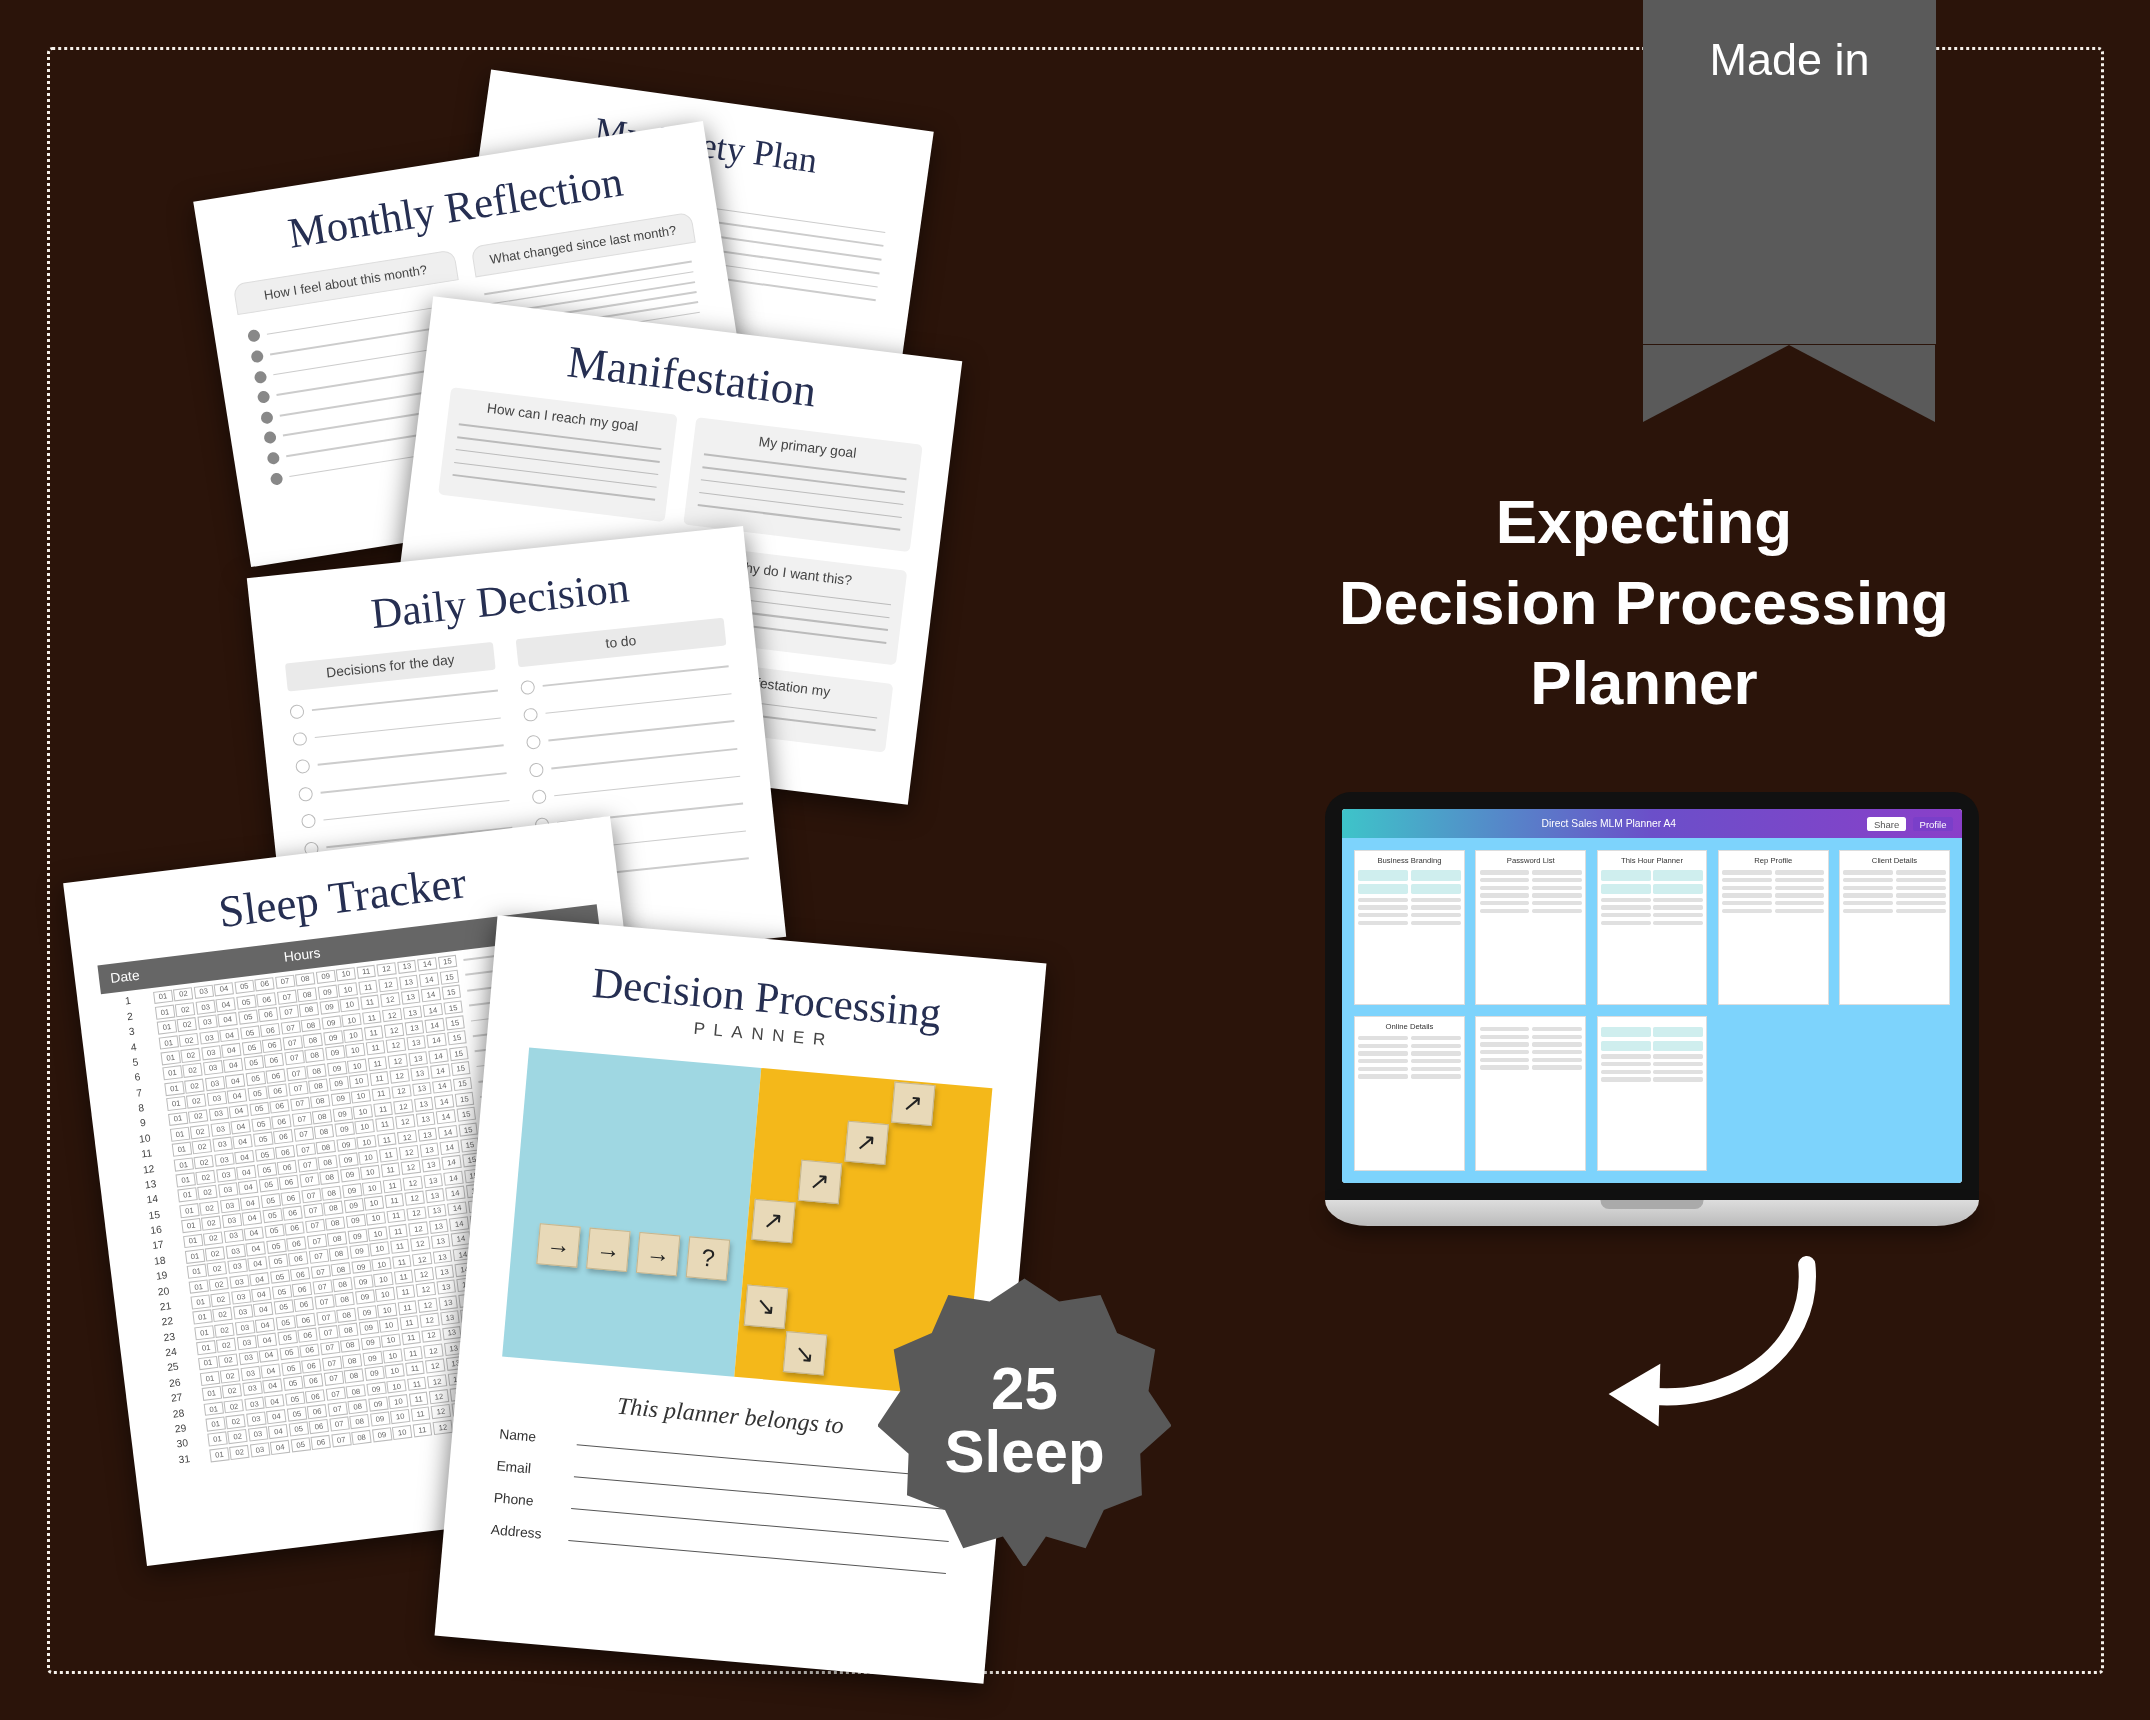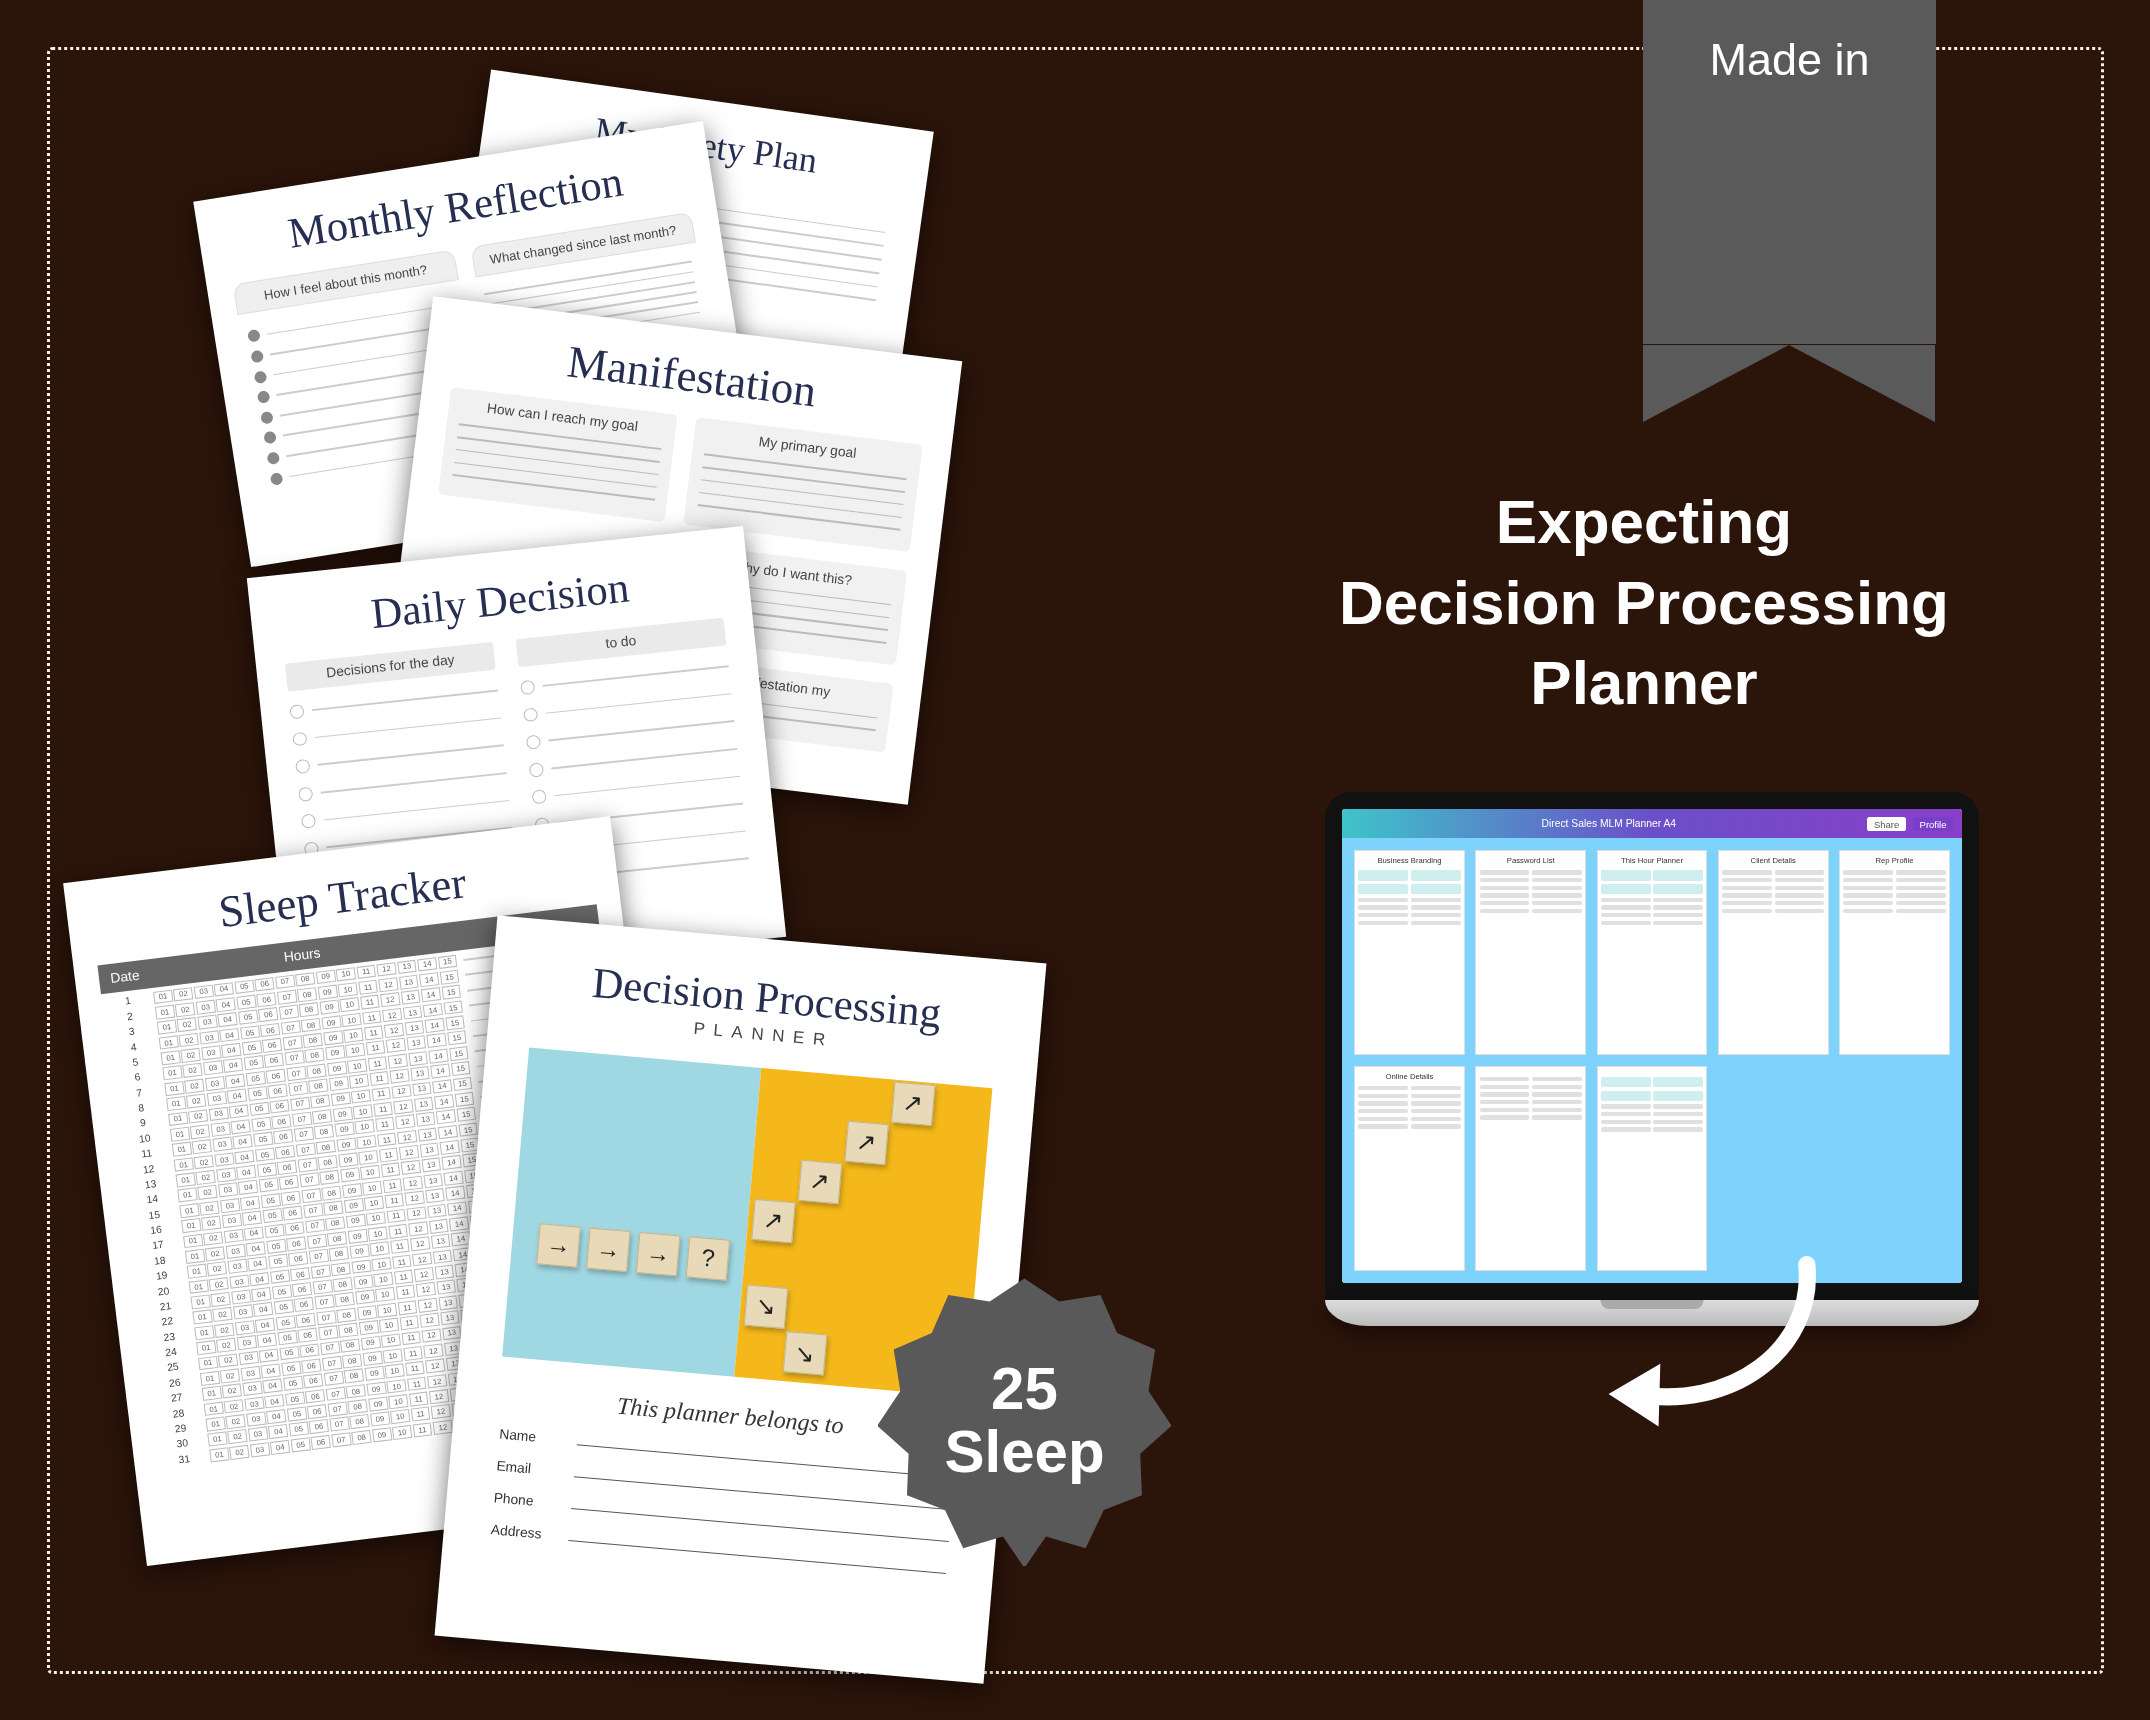"Direct Sales MLM Planner A4" .laptop-screen { height: 508px -> 408px }
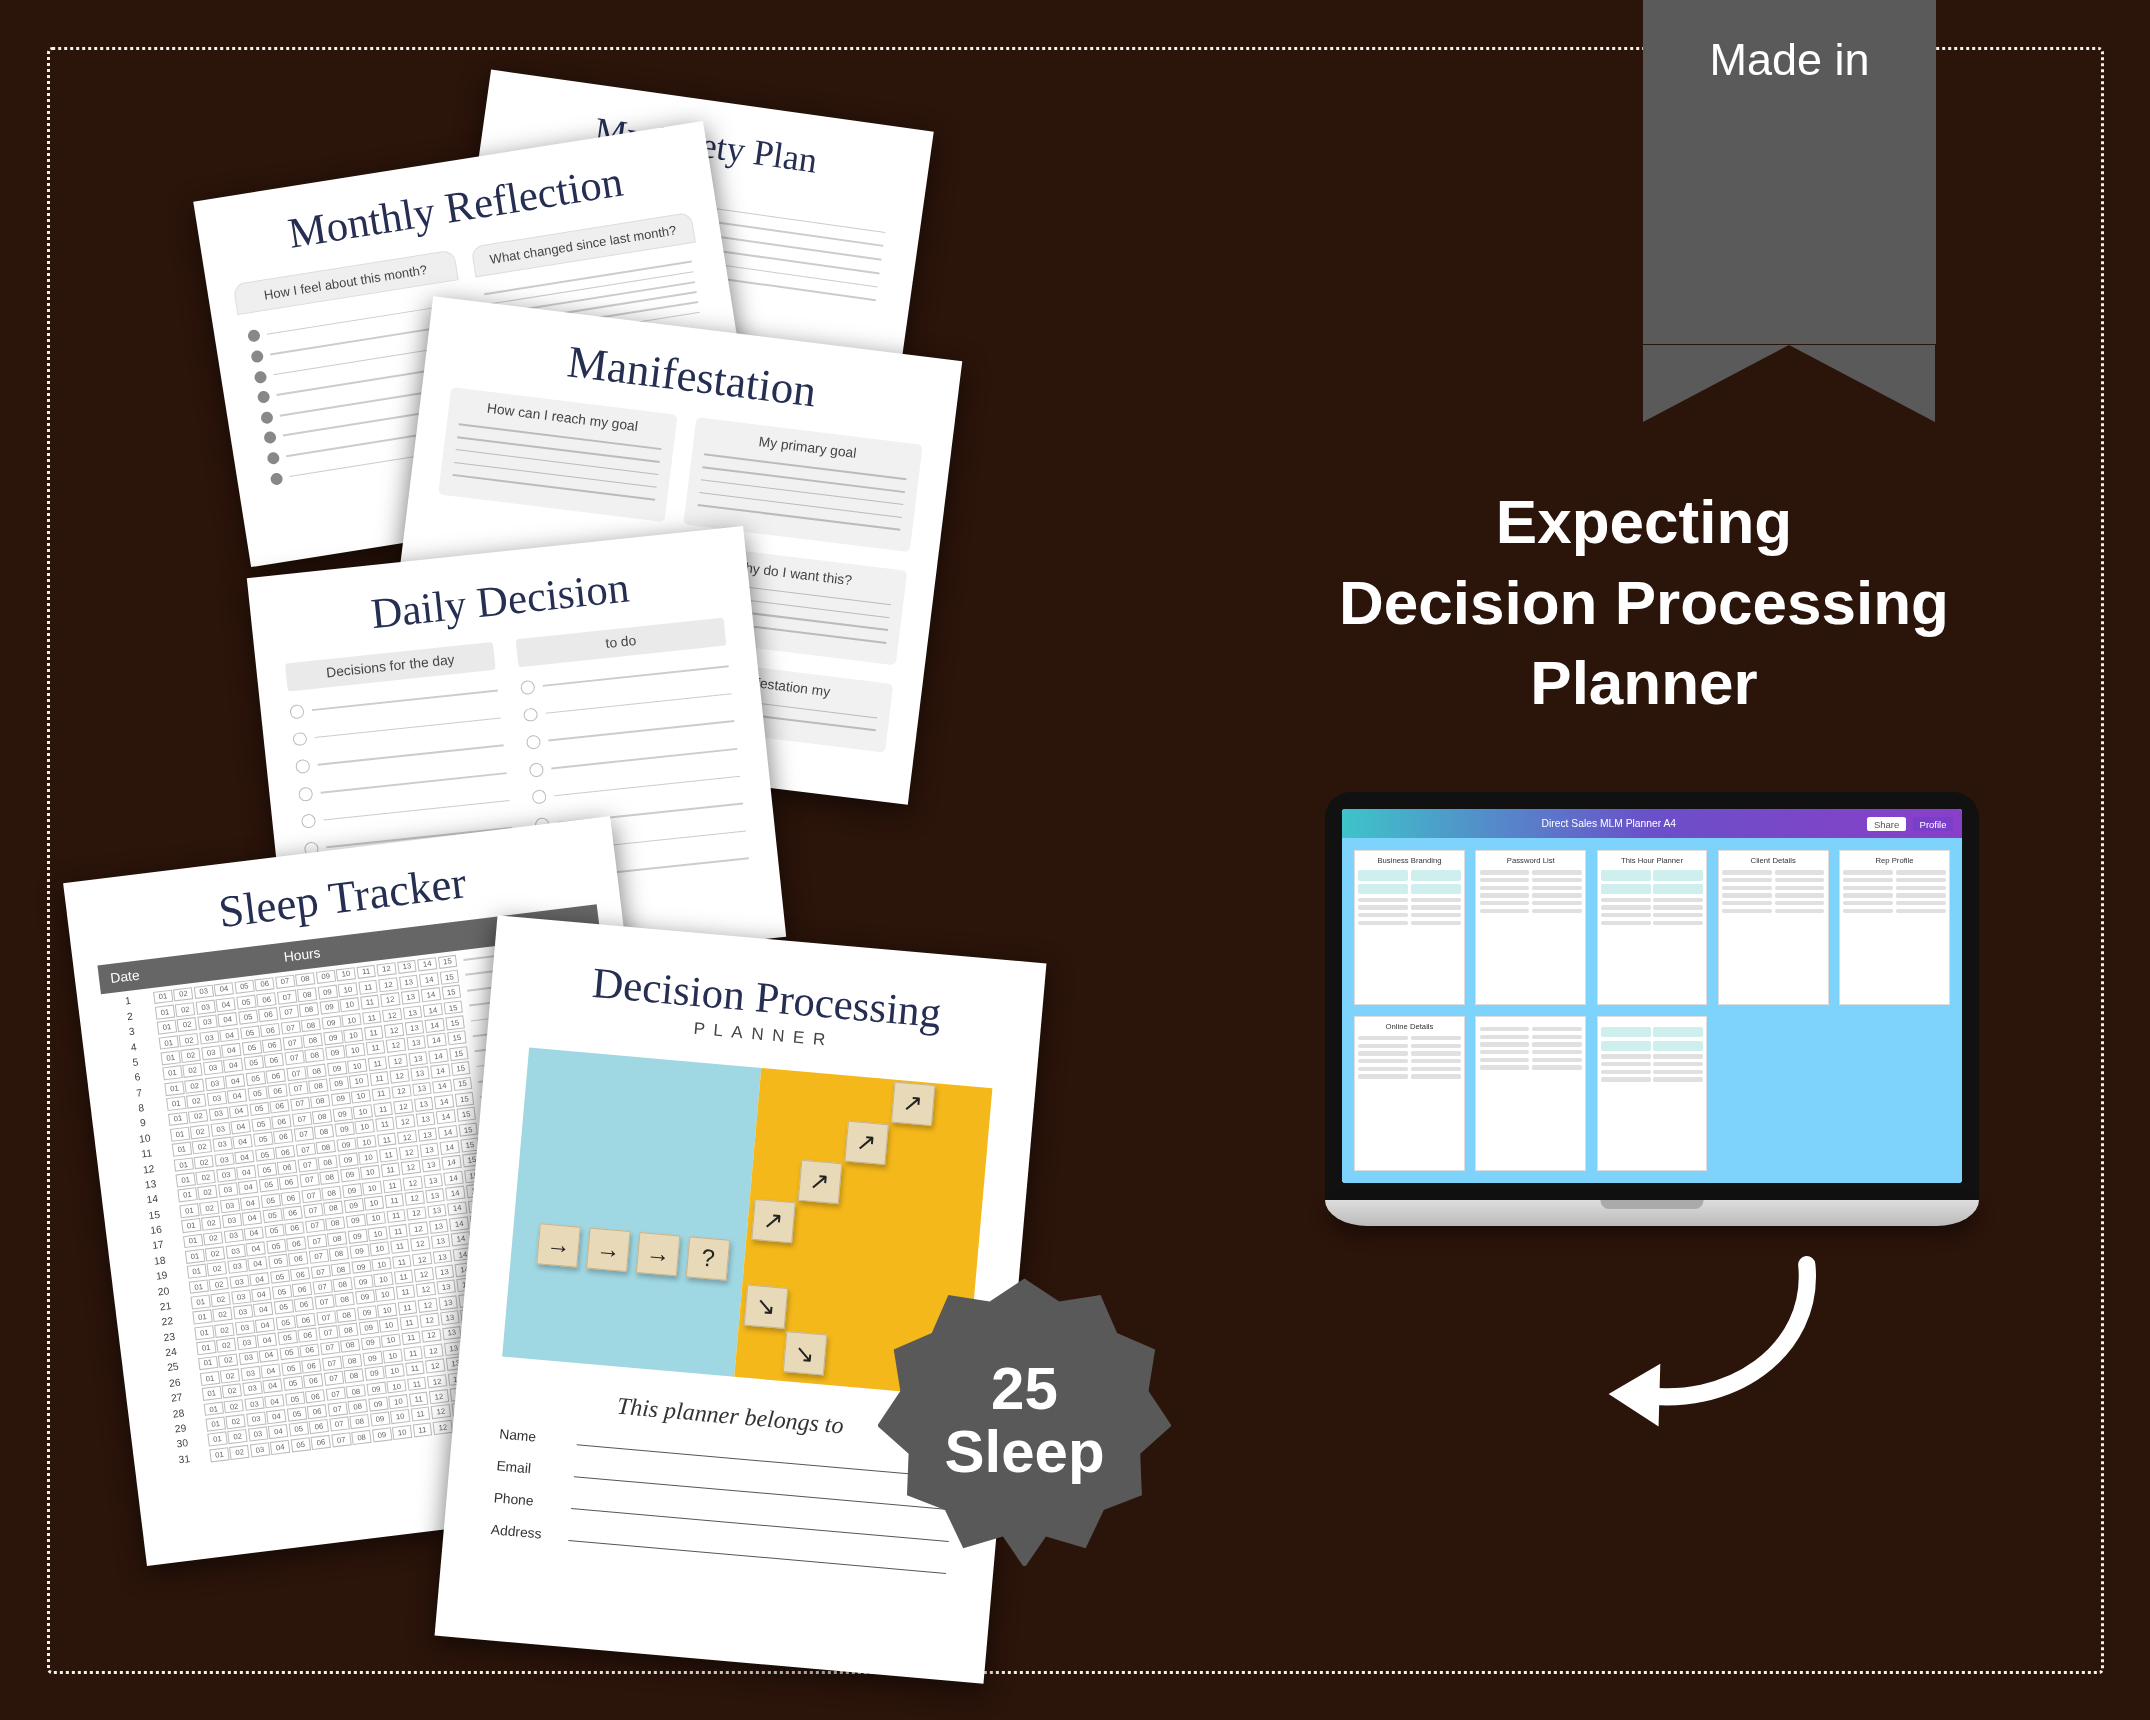"Client Details" div.laptop-page { order: before "Rep Profile" -> after "Rep Profile" }
